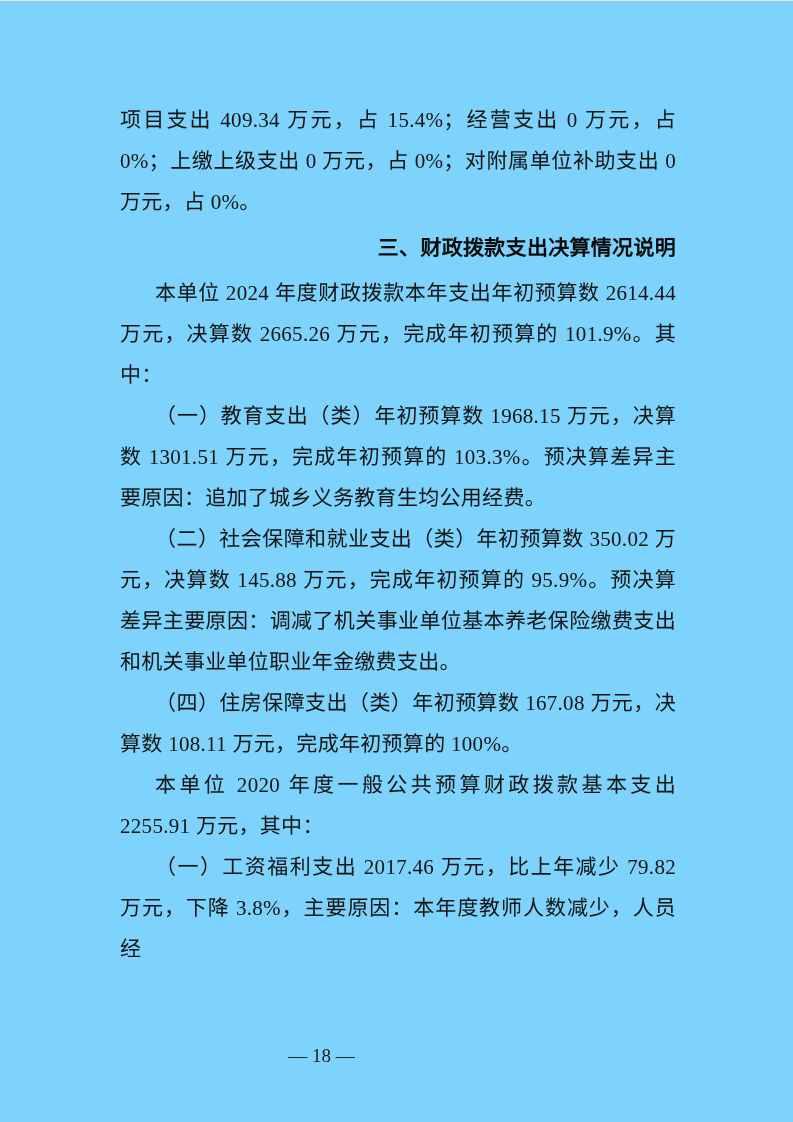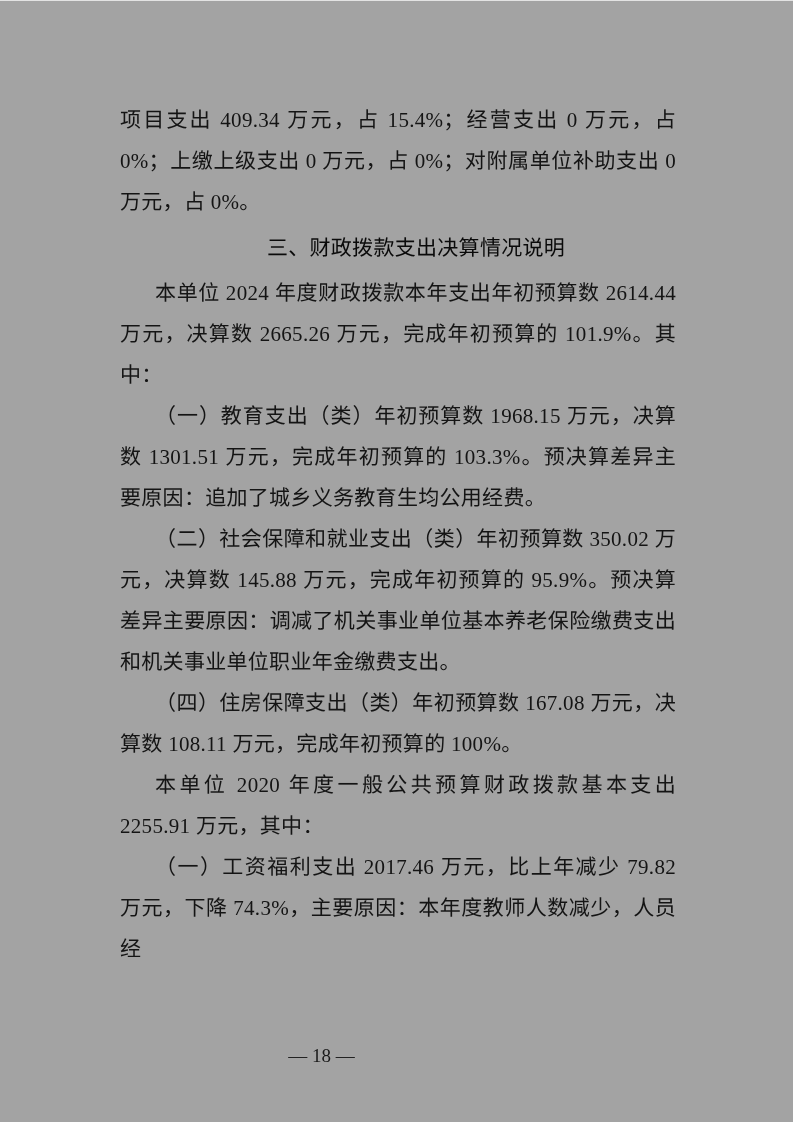"项目支出 409.34 万元，占 15.4%；经营支出 0" .page { background: #a3a3a3 -> #7dd3fc }
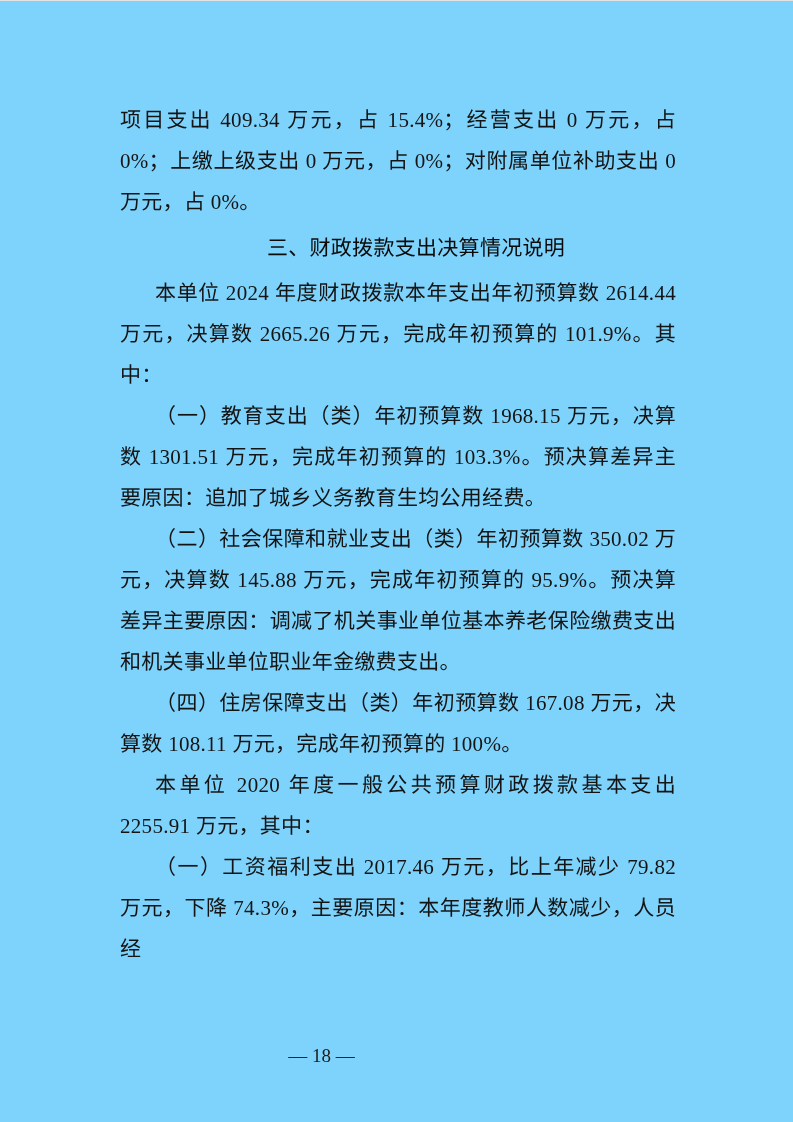"三、财政拨款支出决算情况说明" .doc-heading { font-weight: normal -> bold; text-align: center -> right }
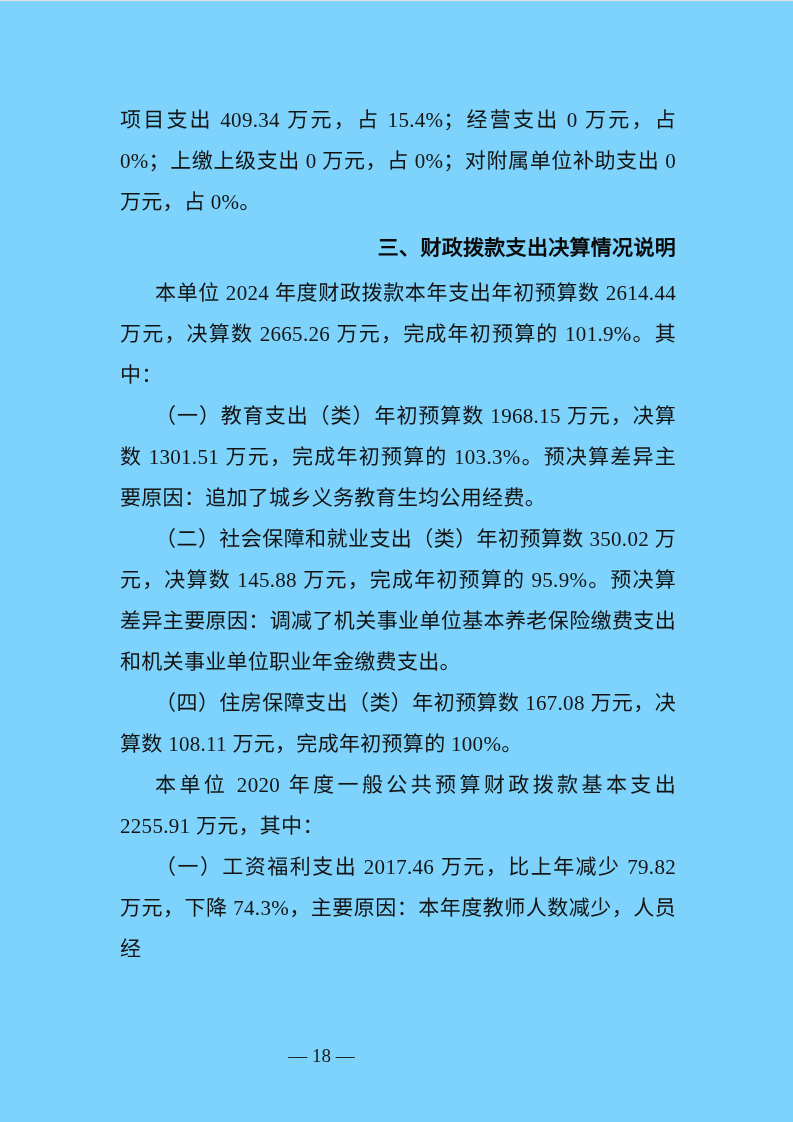"（一）工资福利支出 2017.46 万元，比上年减少 79.82 万元，下降" p { text: 74.3% -> 3.8% }
